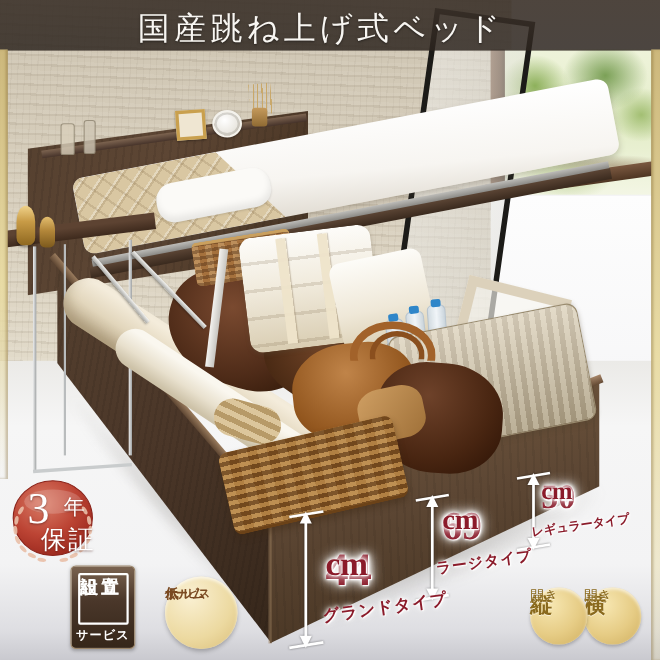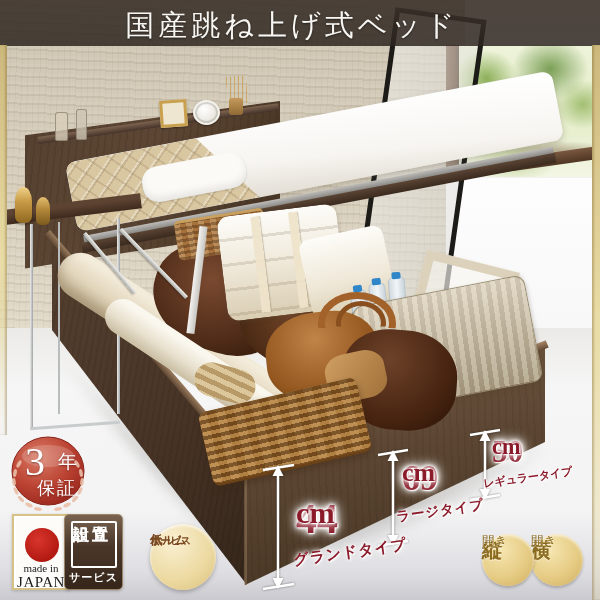"保証" .wlabel { font-size: 18px -> 23px }
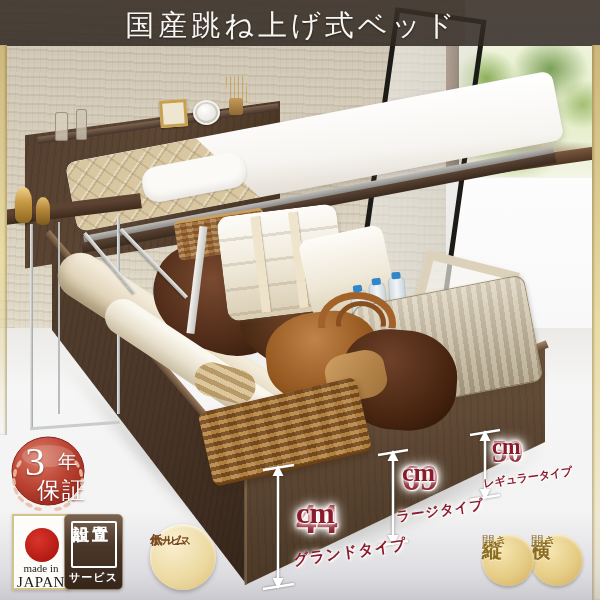"made in" div.mij { html: <div> <div></div> <div>made in</div> <div>JAPAN</div> </div> -> none }
